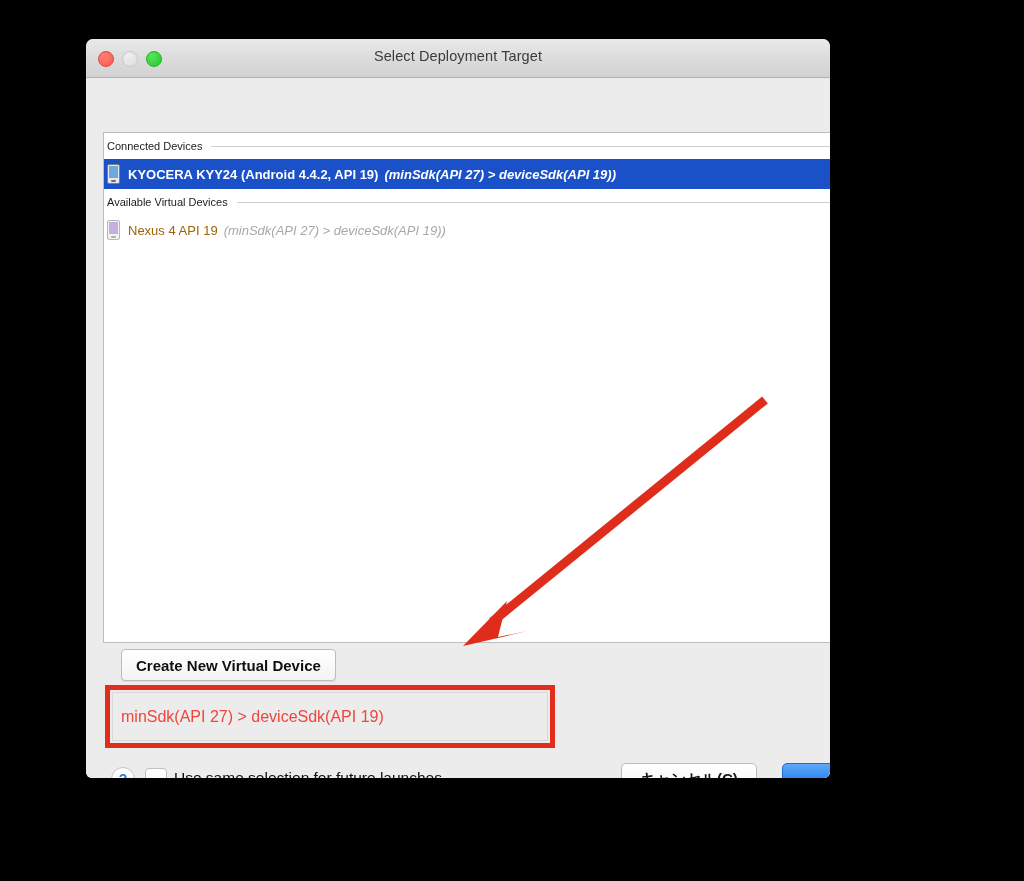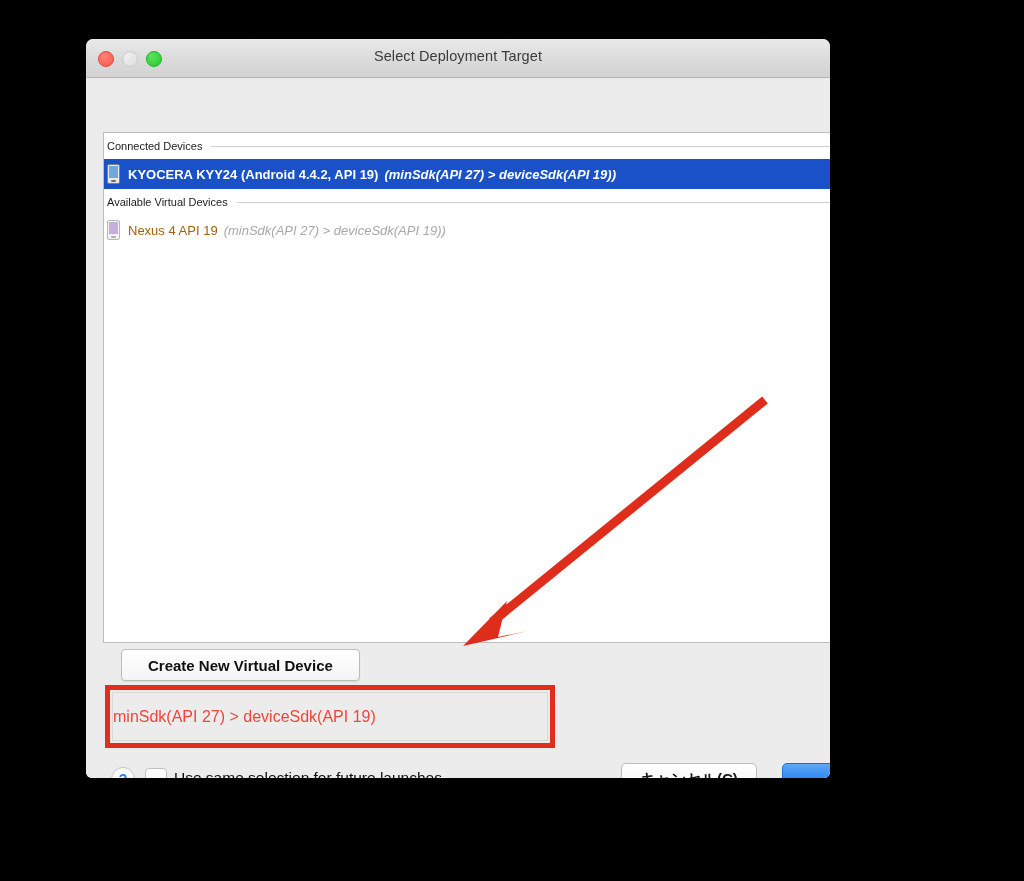"Create New Virtual Device" .create-btn { padding: 0 26px -> 0 14px }
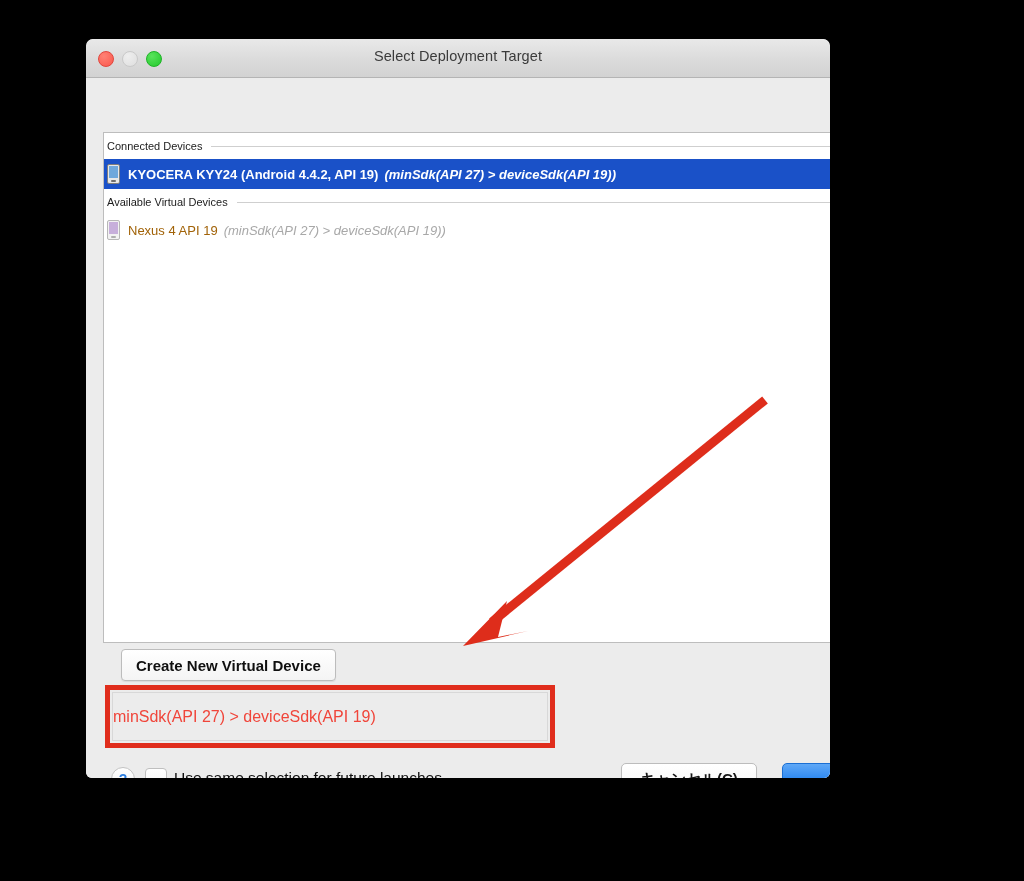"minSdk(API 27) > deviceSdk(API 19)" .err-inner { padding-left: 0 -> 8px }
